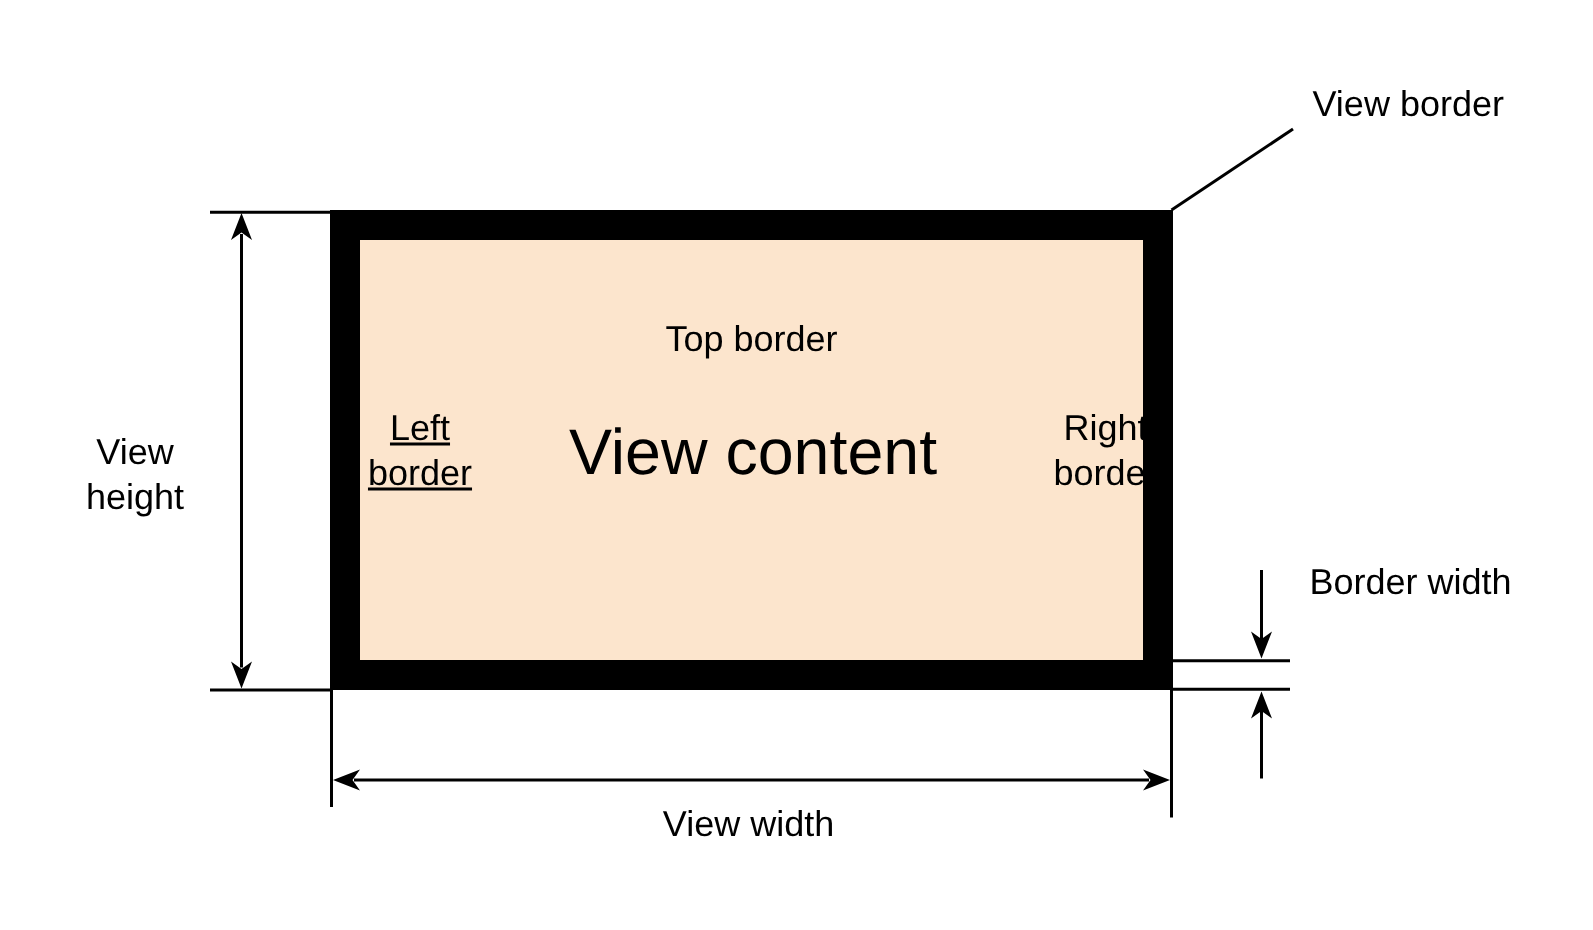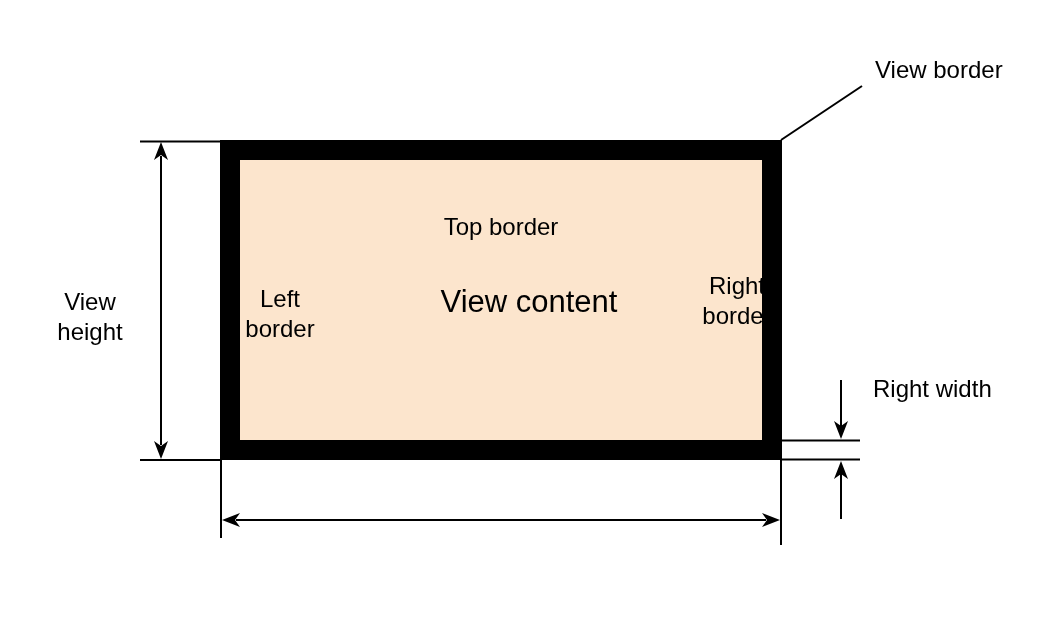"Left" div.label { text-decoration: none -> underline; top: 314px -> 301px }
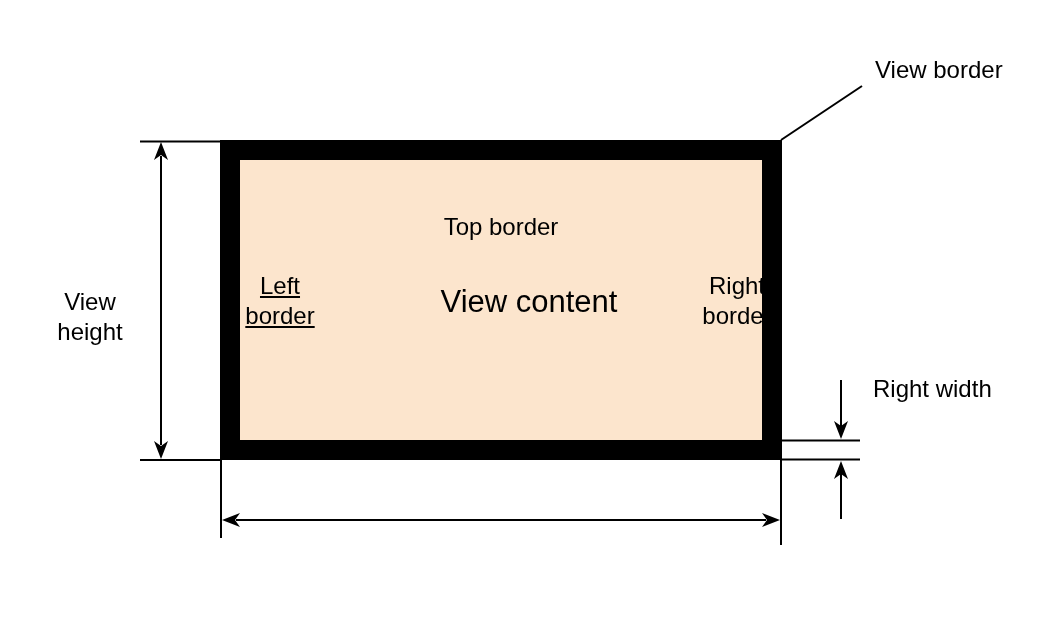"View content" .label.content-size { font-size: 31px -> 43px; margin-left: 27px -> none }
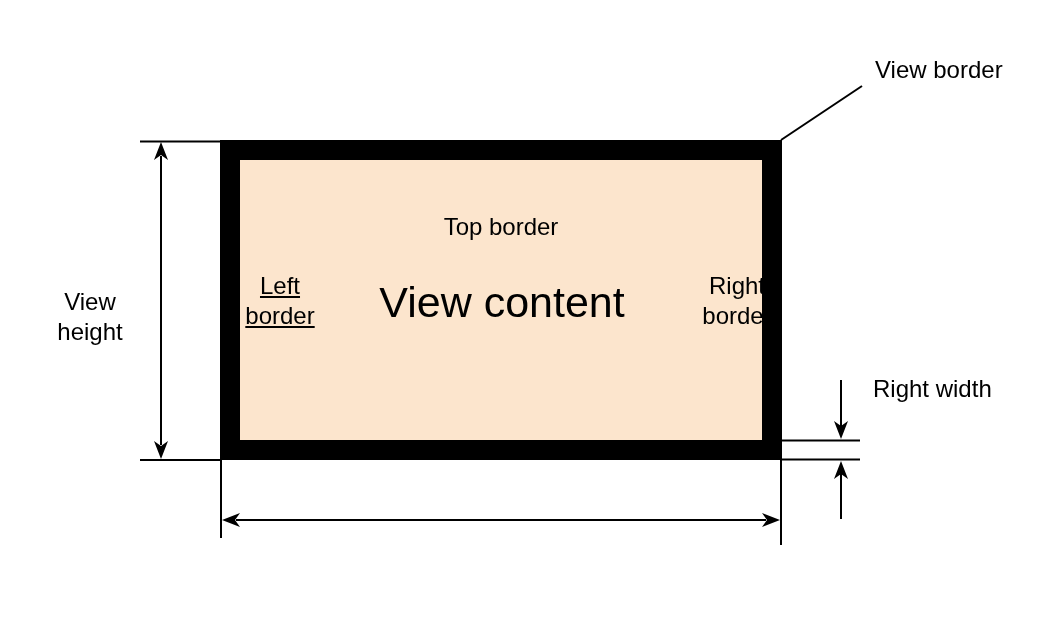"Right width" div.label { text: Right -> Border }
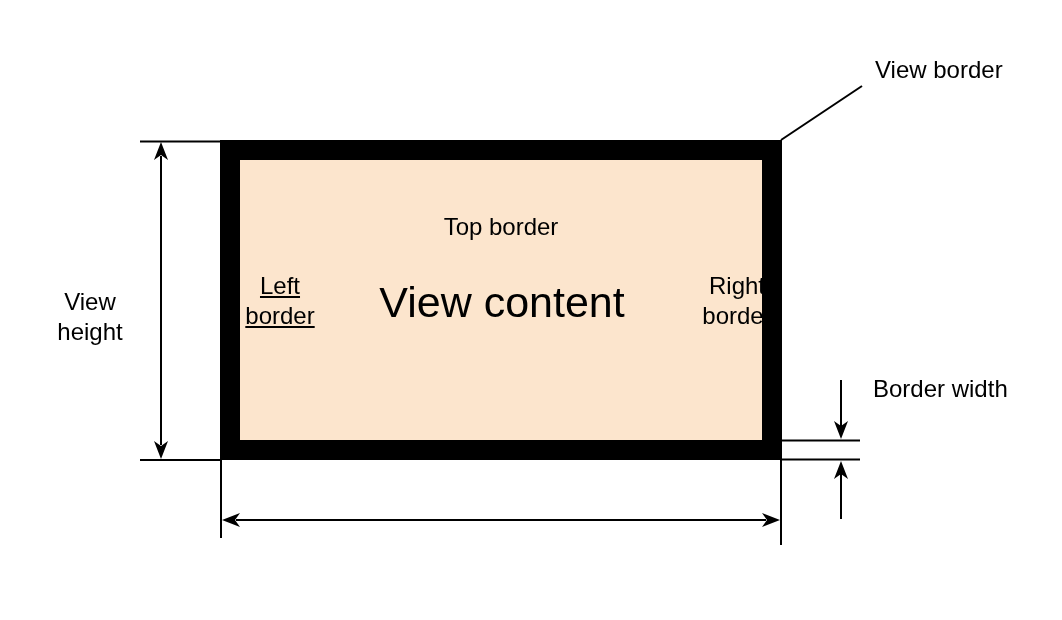"View width" div.label { html: none -> <div>View width</div> }
